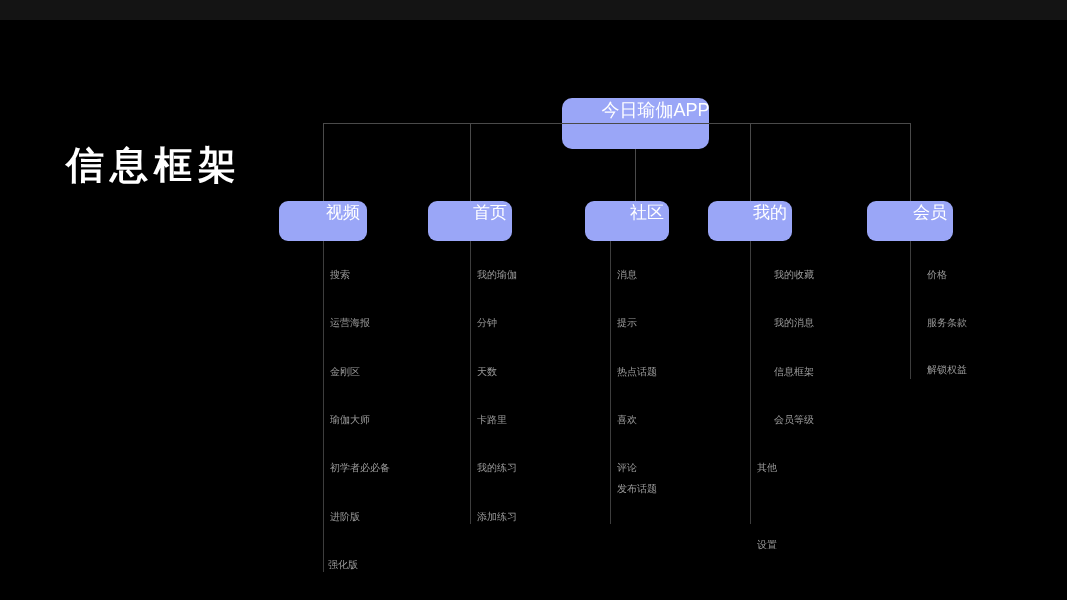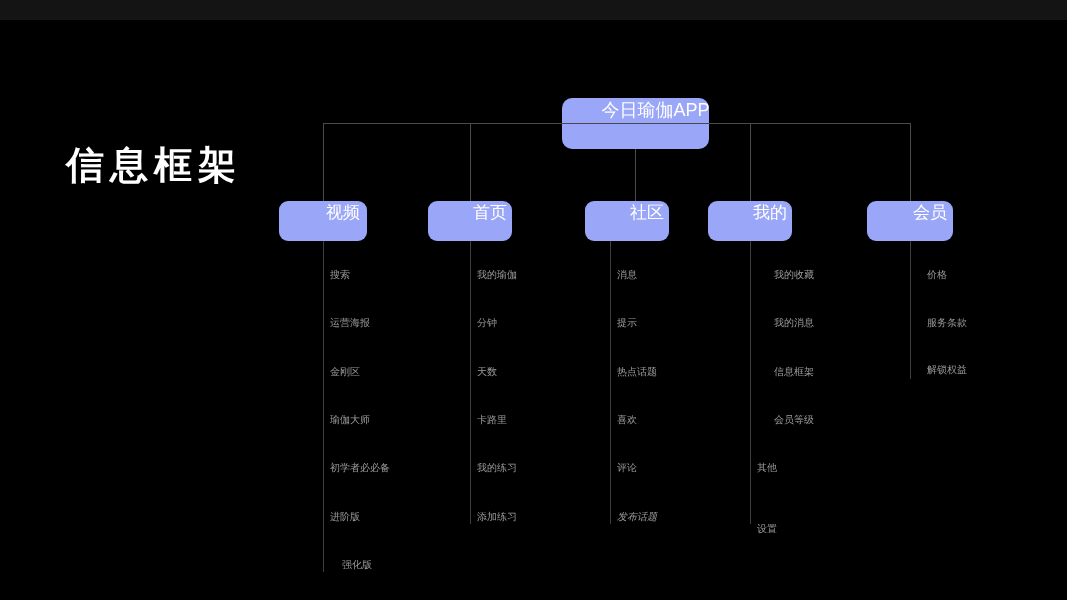"发布话题" div.leaf { font-style: italic -> none; top: 492px -> 464px }
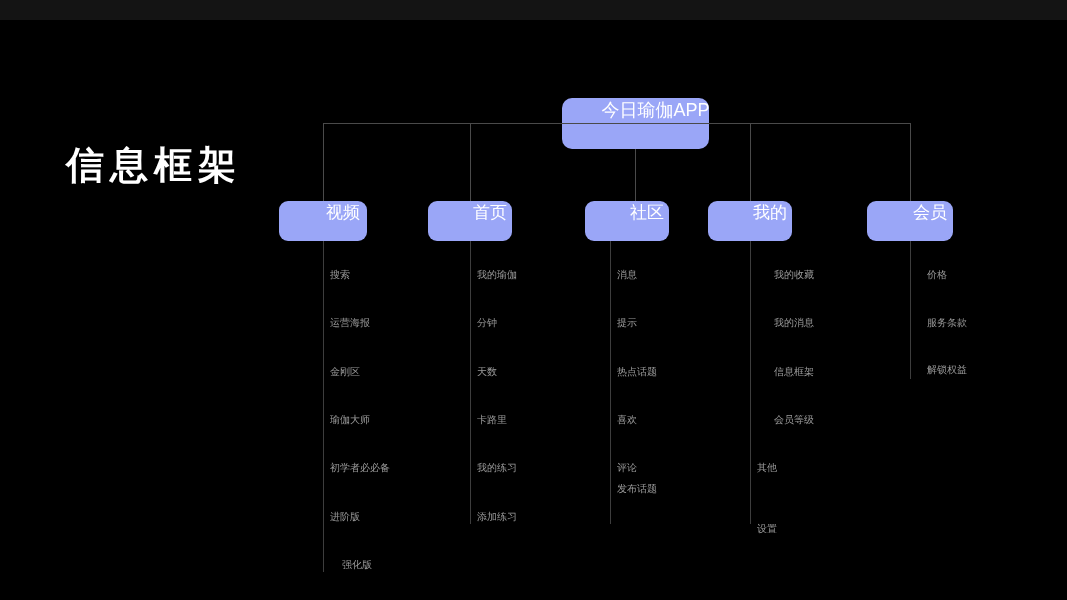"设置" div.leaf { top: 504px -> 520px }
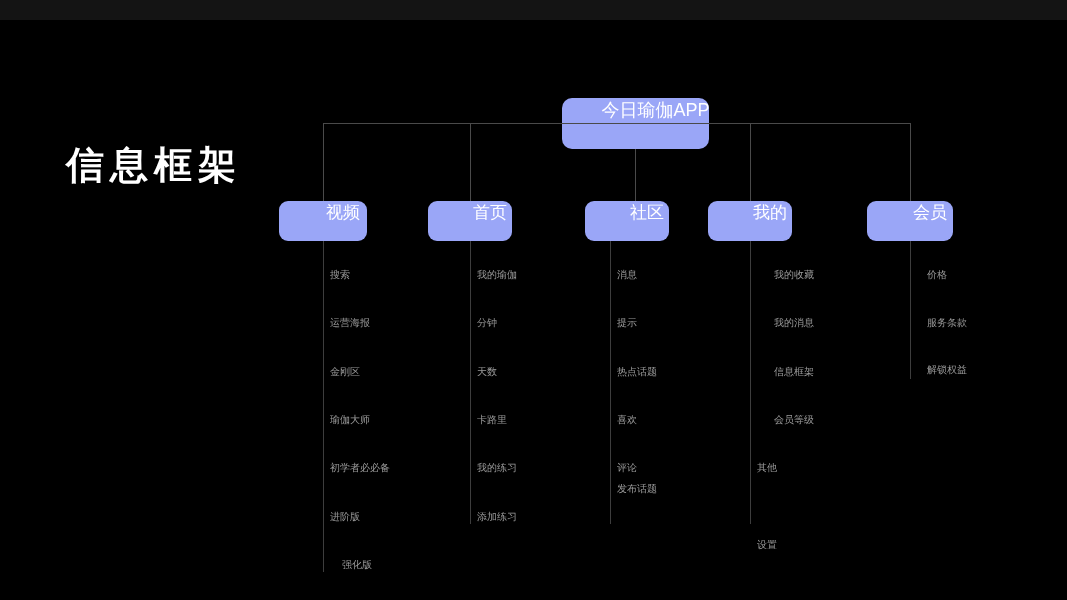"强化版" div.leaf { left: 342px -> 328px }
